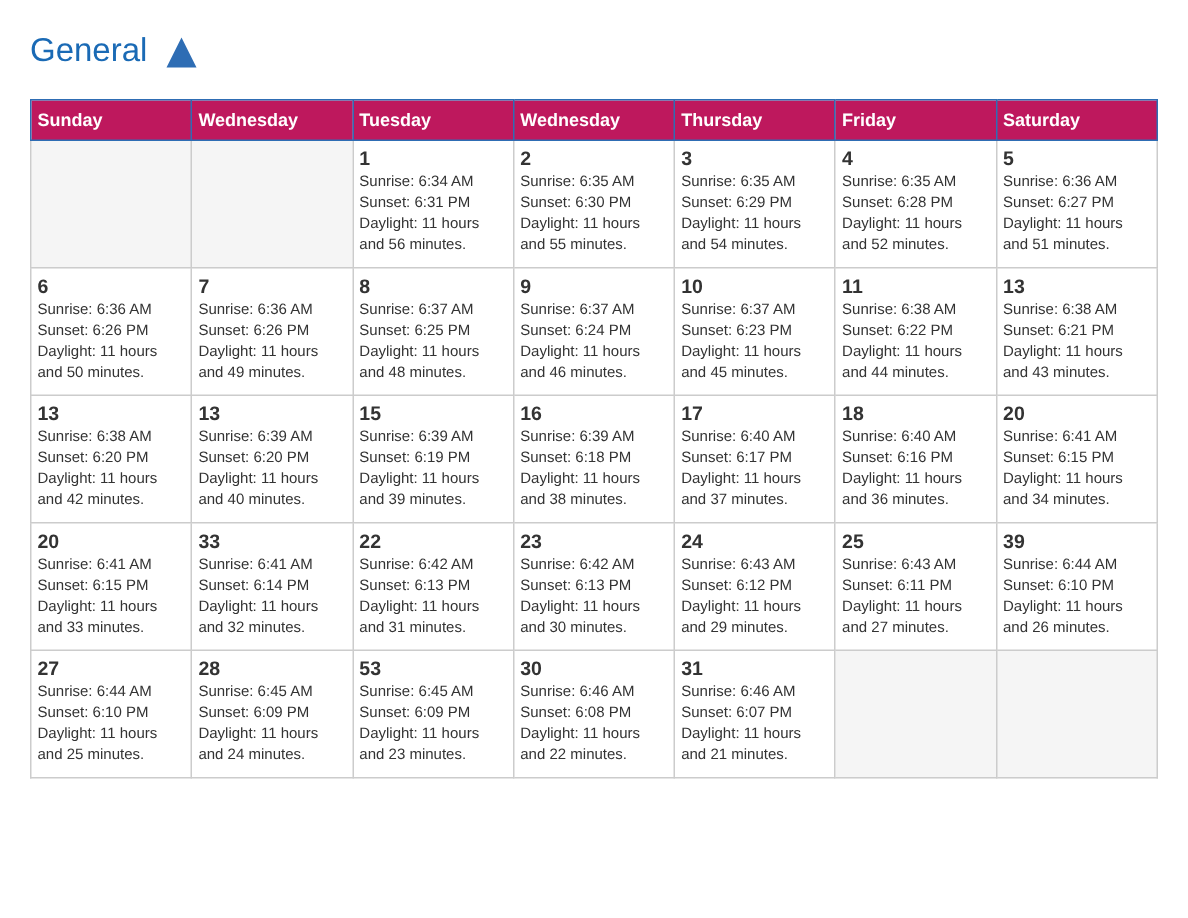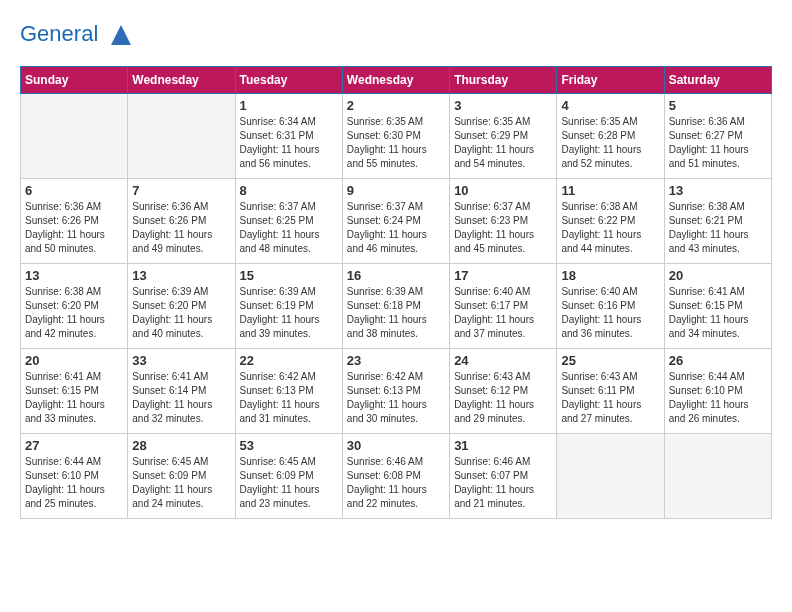"26" div.day-number { text: 26 -> 39 }
